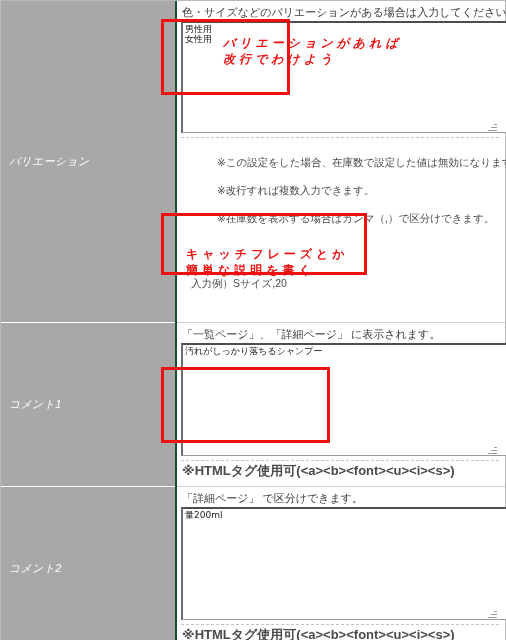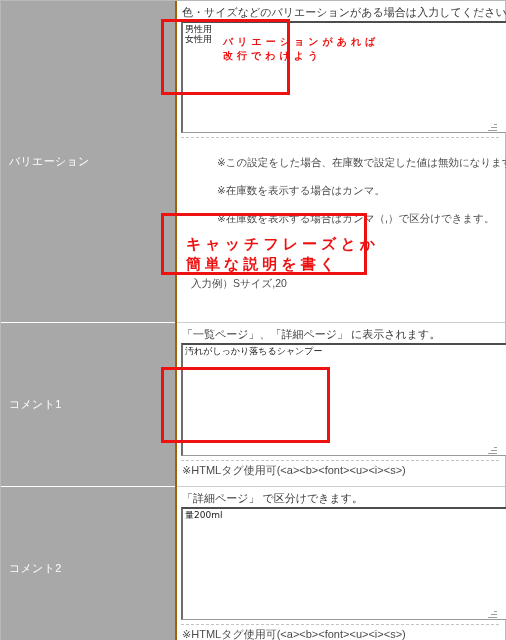"バリエーションがあれば" div.anno { font-size: 10px -> 12px; font-style: none -> italic }
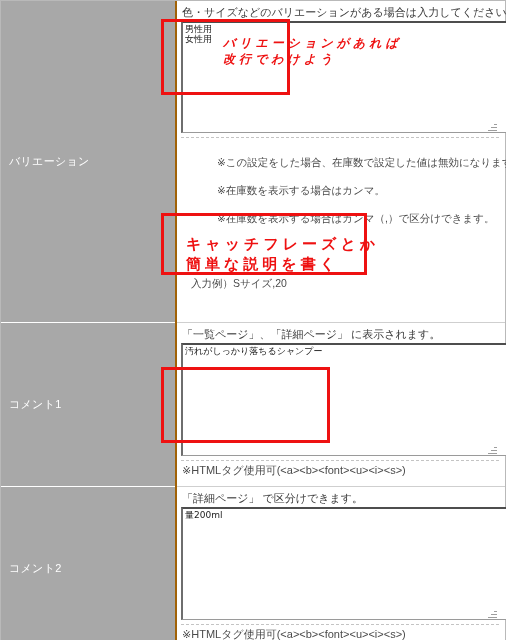"バリエーション" .lbl-cell { border-right: 2px solid #a16207 -> 2px solid #14532d; font-style: none -> italic }
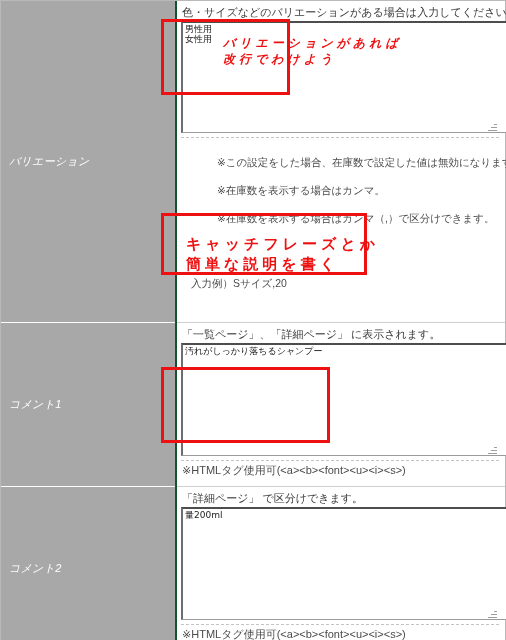"※在庫数を表示する場合はカンマ。" span { text: 在庫数を表示する場合はカンマ -> 改行すれば複数入力できます }
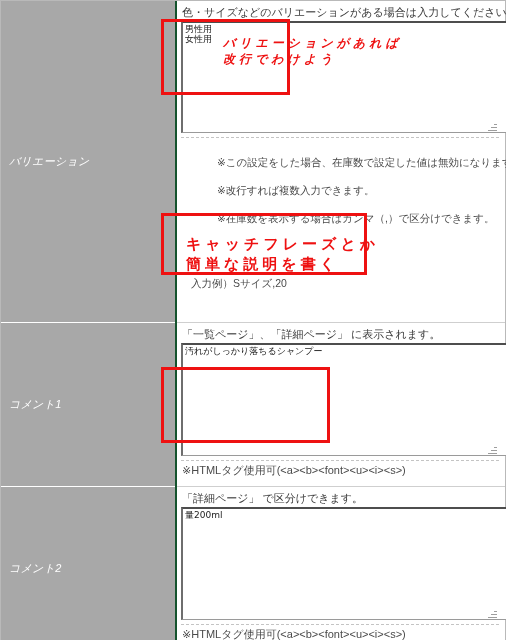"キャッチフレーズとか" div.anno { font-size: 15px -> 12px; top: 233px -> 245px }
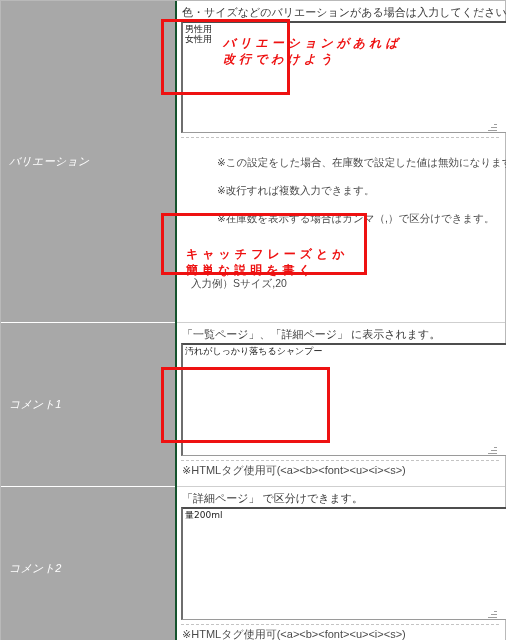"※HTMLタグ使用可(<a><b><font><u><i><s>)" .tagnote { font-size: 11px -> 13px; font-weight: none -> bold }
